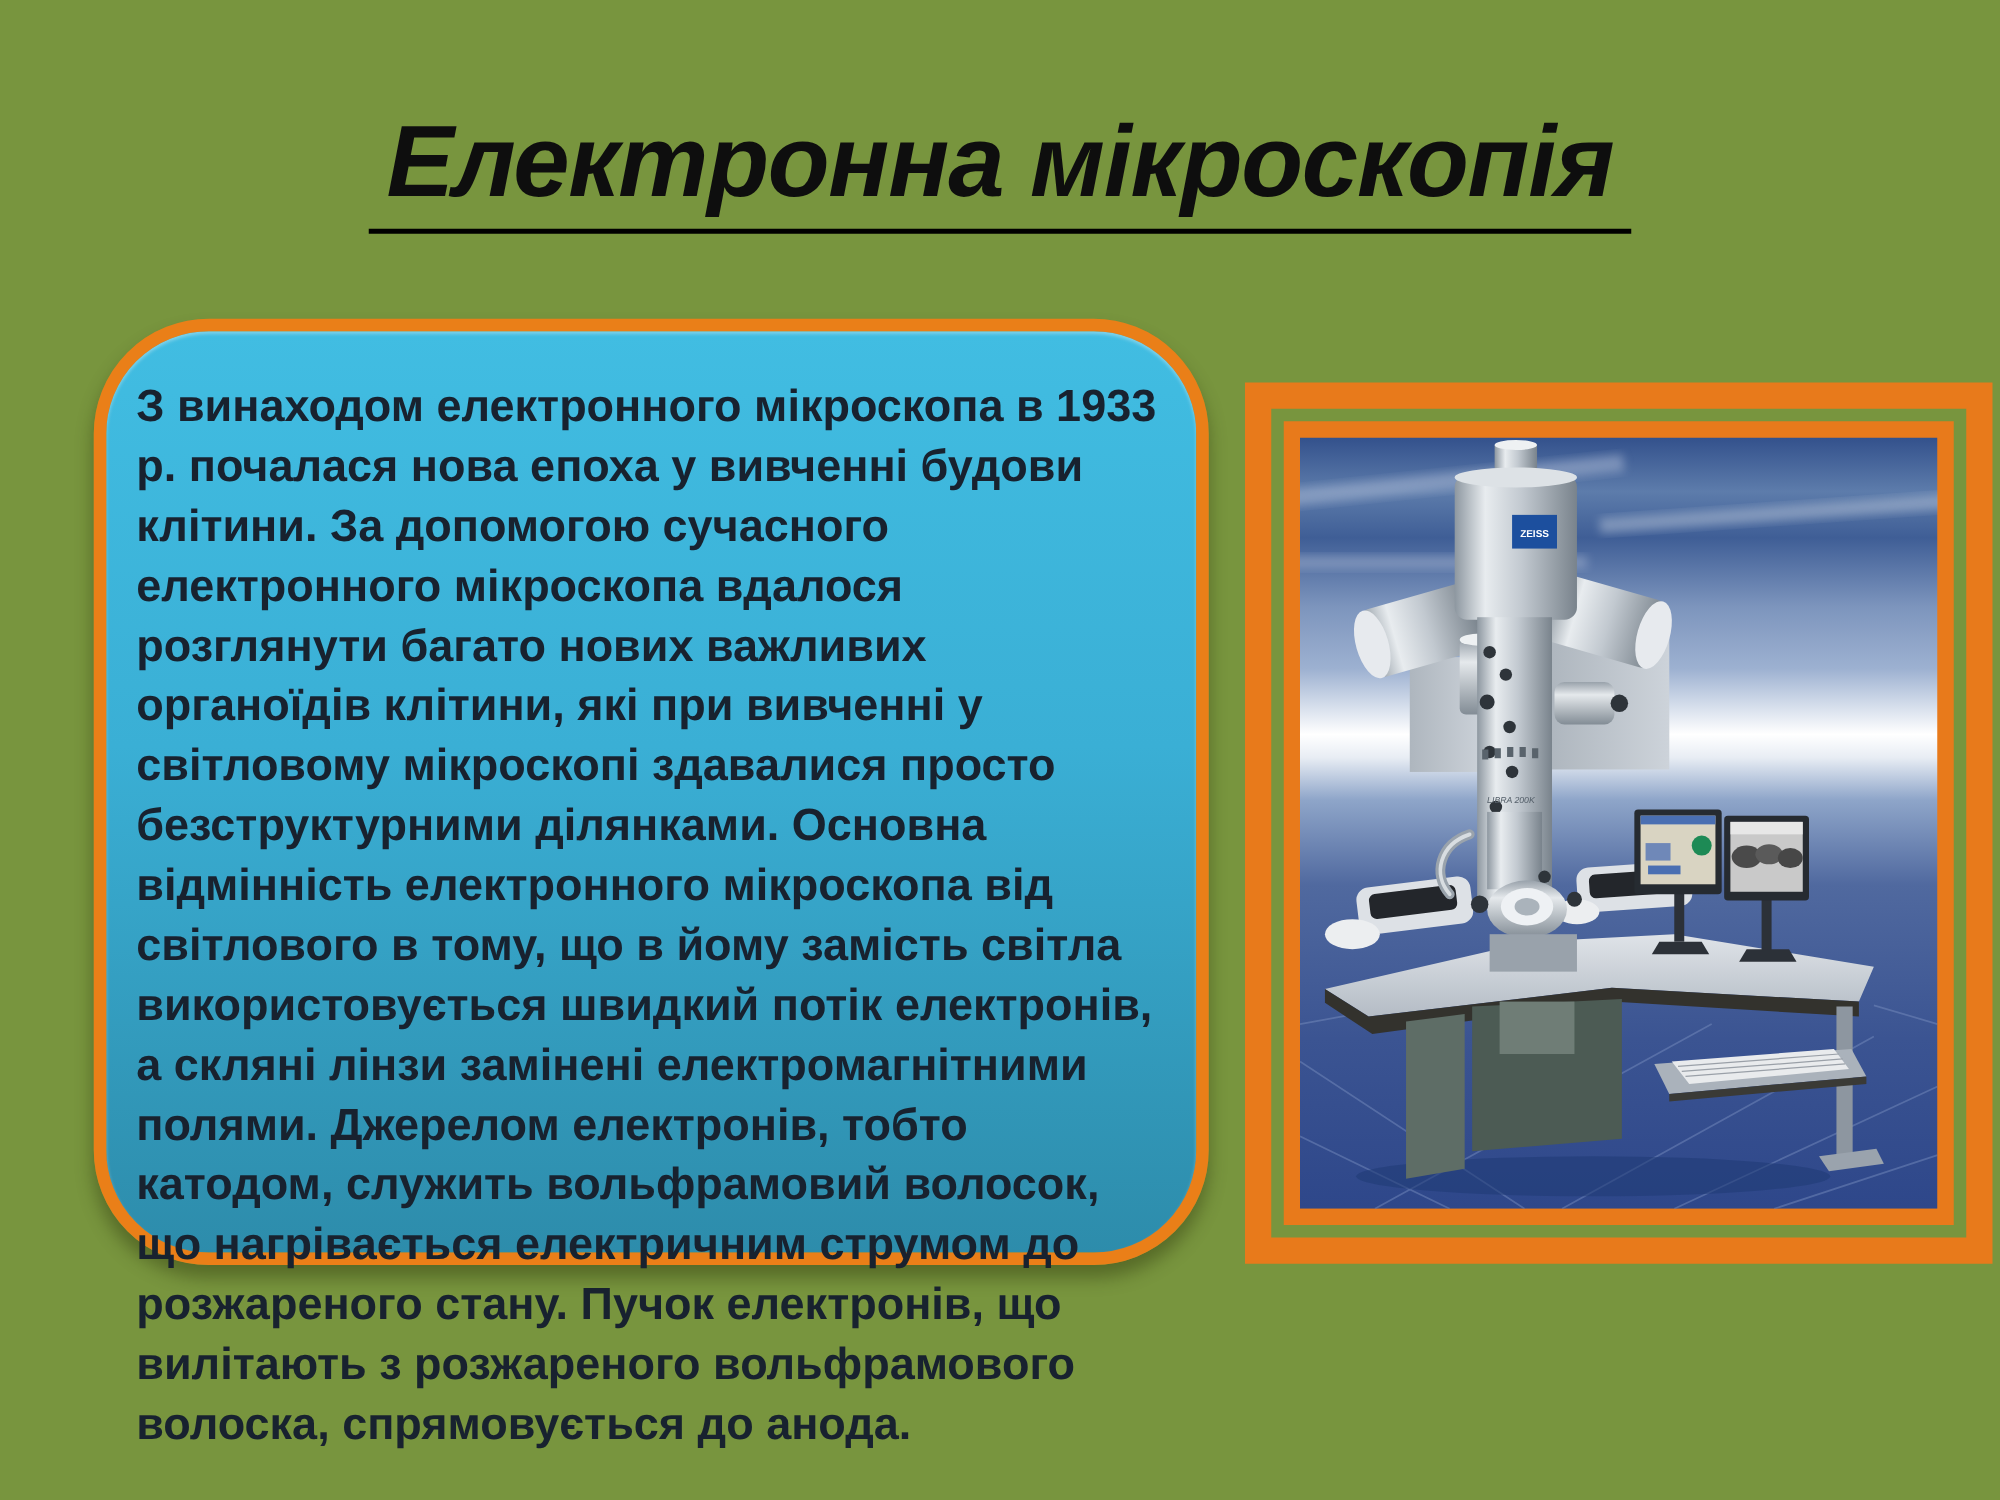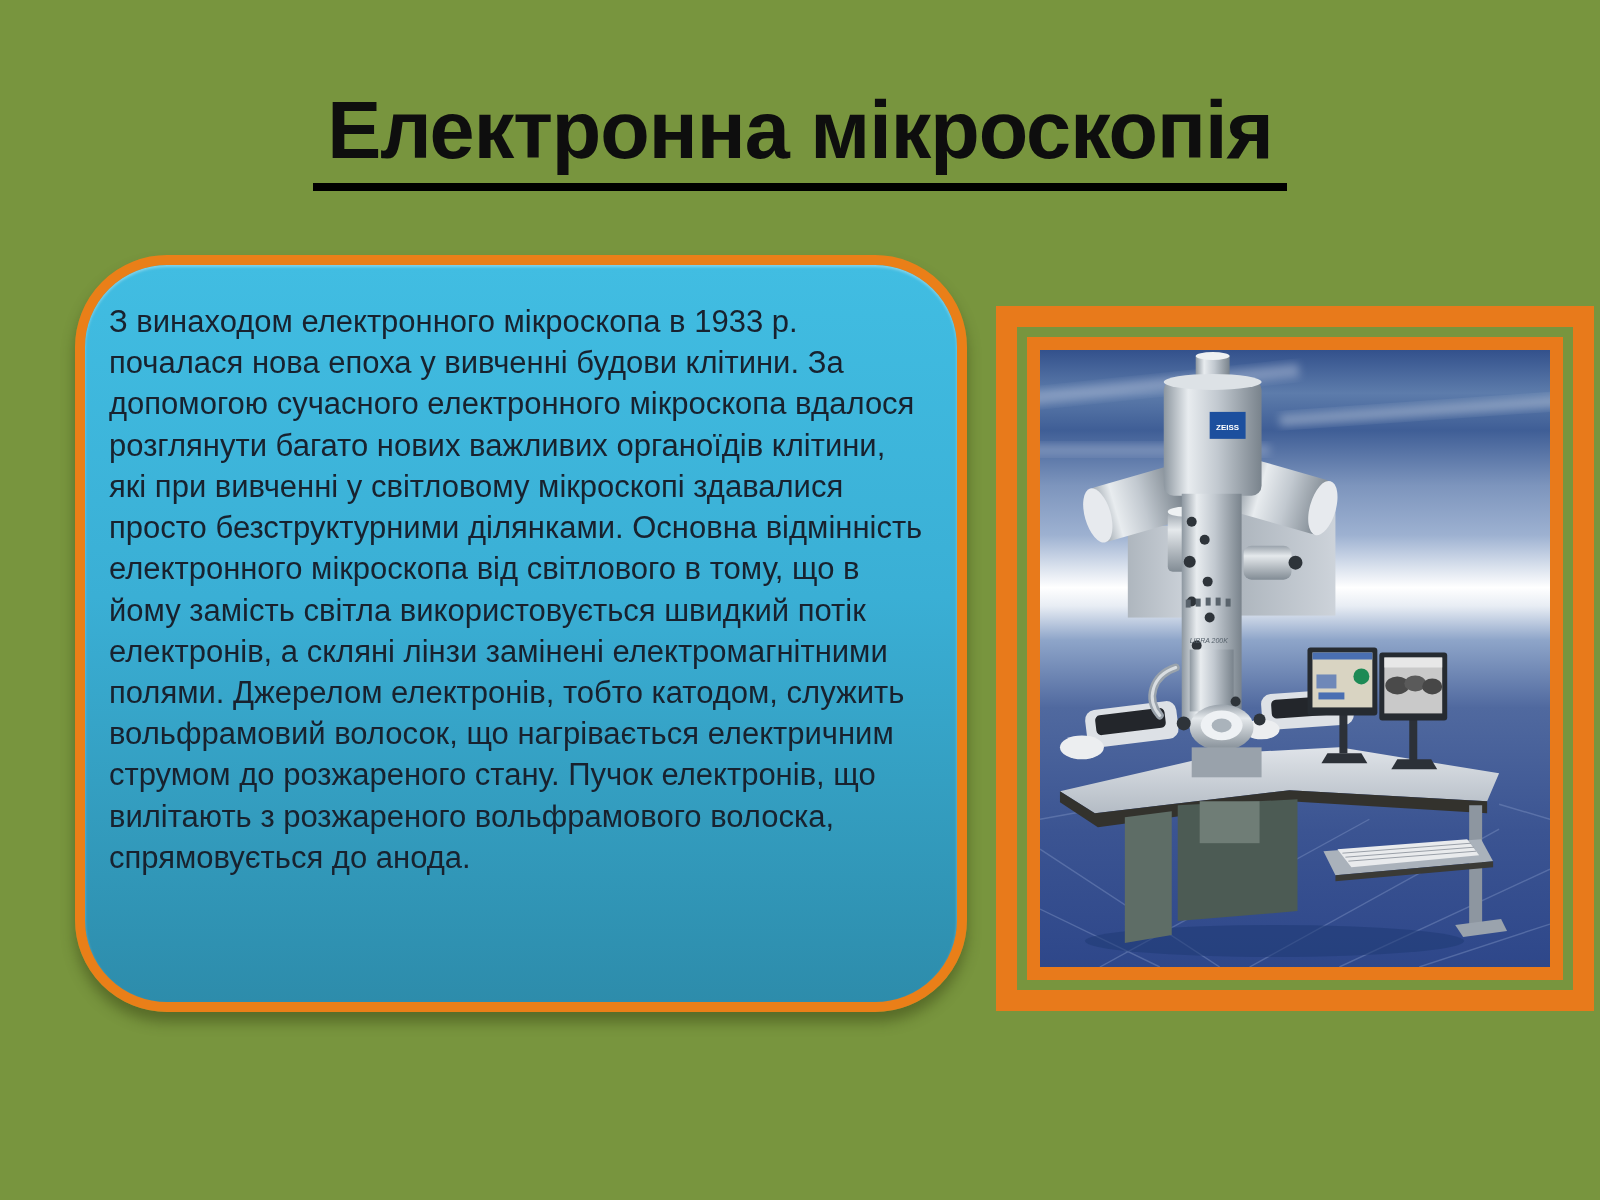"Електронна мікроскопія" .slide-title { border-bottom: 8px solid #000000 -> 4px solid #000000; font-style: none -> italic }
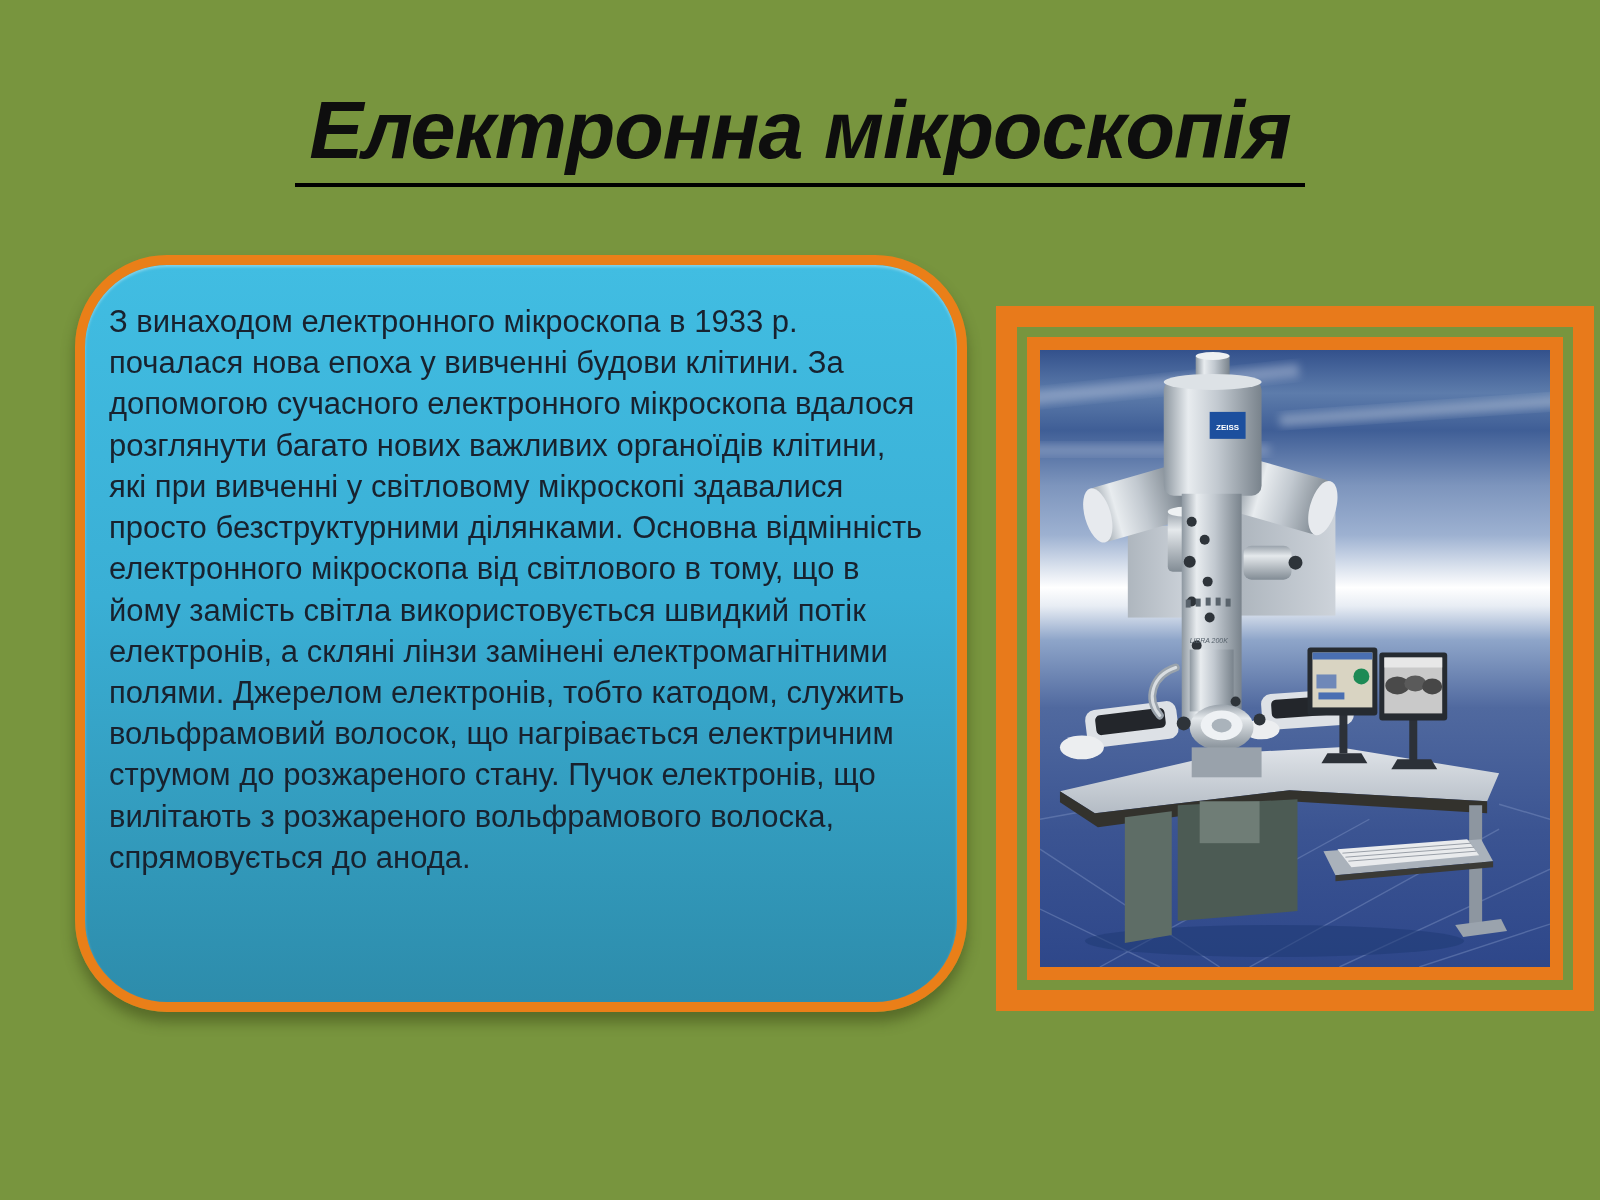"З винаходом електронного мікроскопа в" .text-box p { font-size: 31px -> 36px; font-weight: none -> bold }
